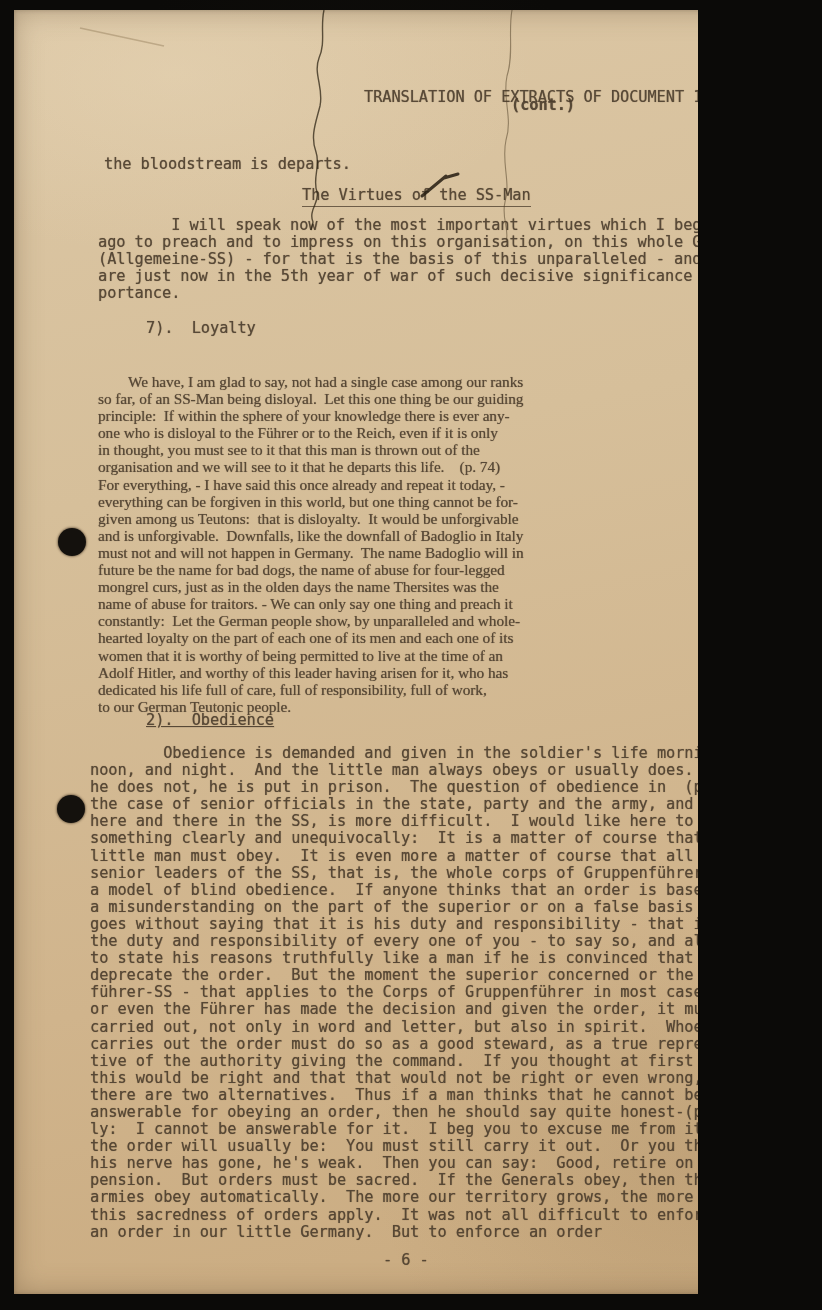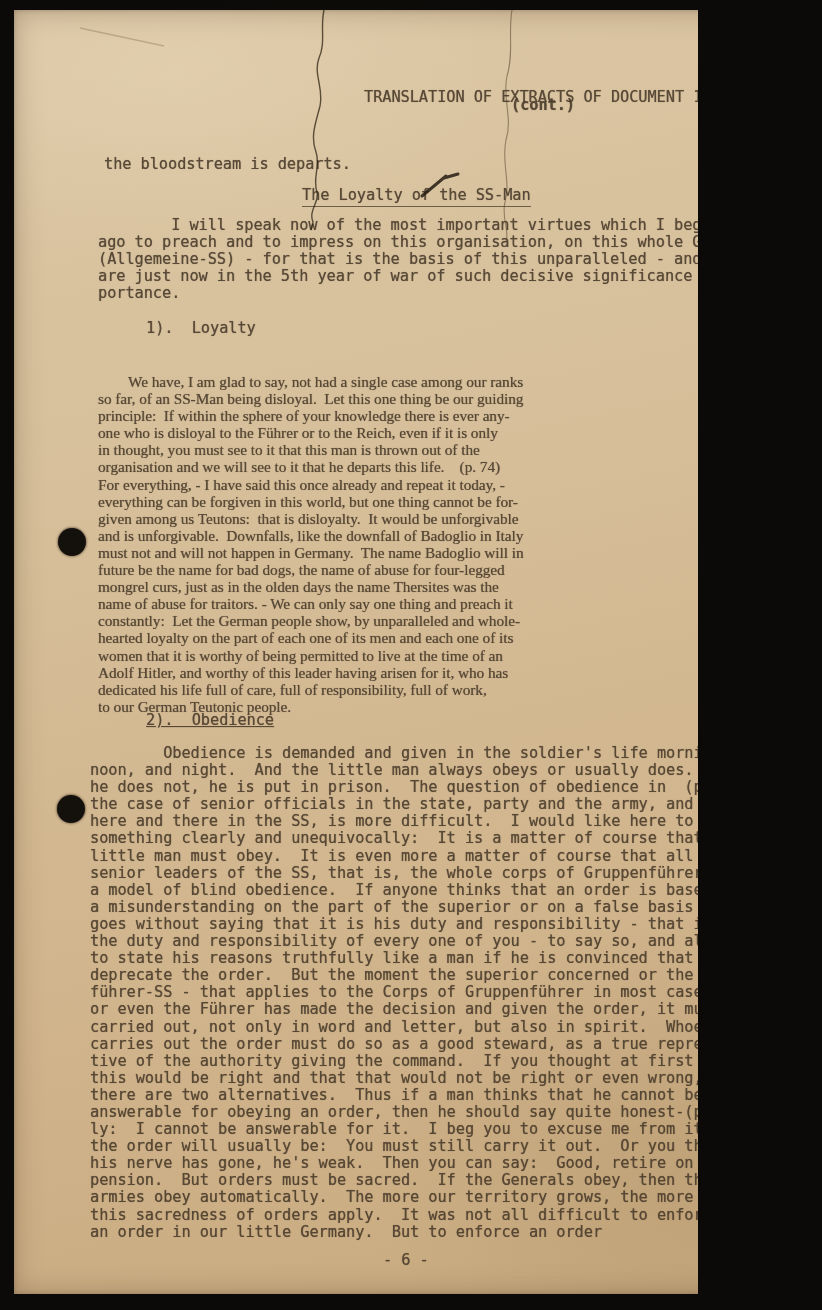"The Loyalty of the SS-Man" pre.typed { text: Loyalty -> Virtues }
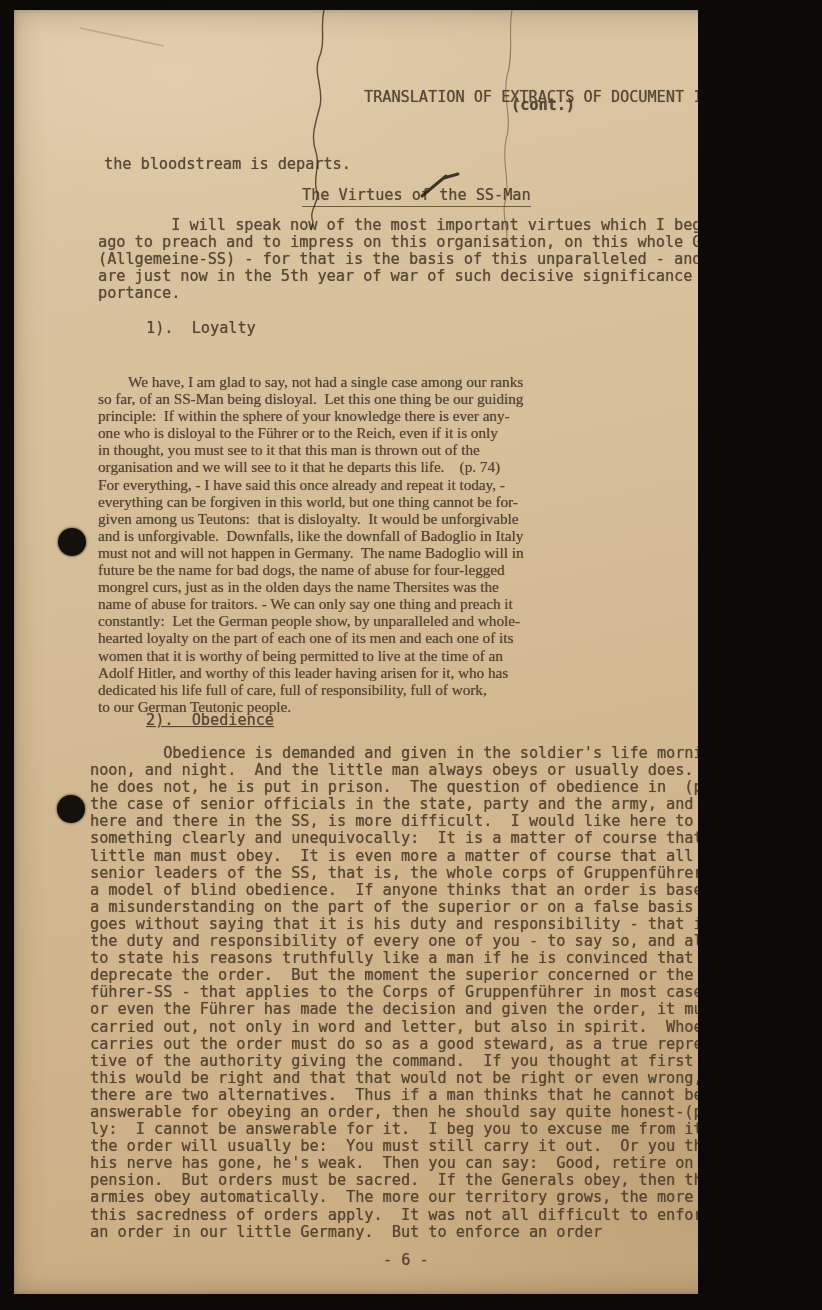"1). Loyalty" pre.typed { text: 1 -> 7 }
